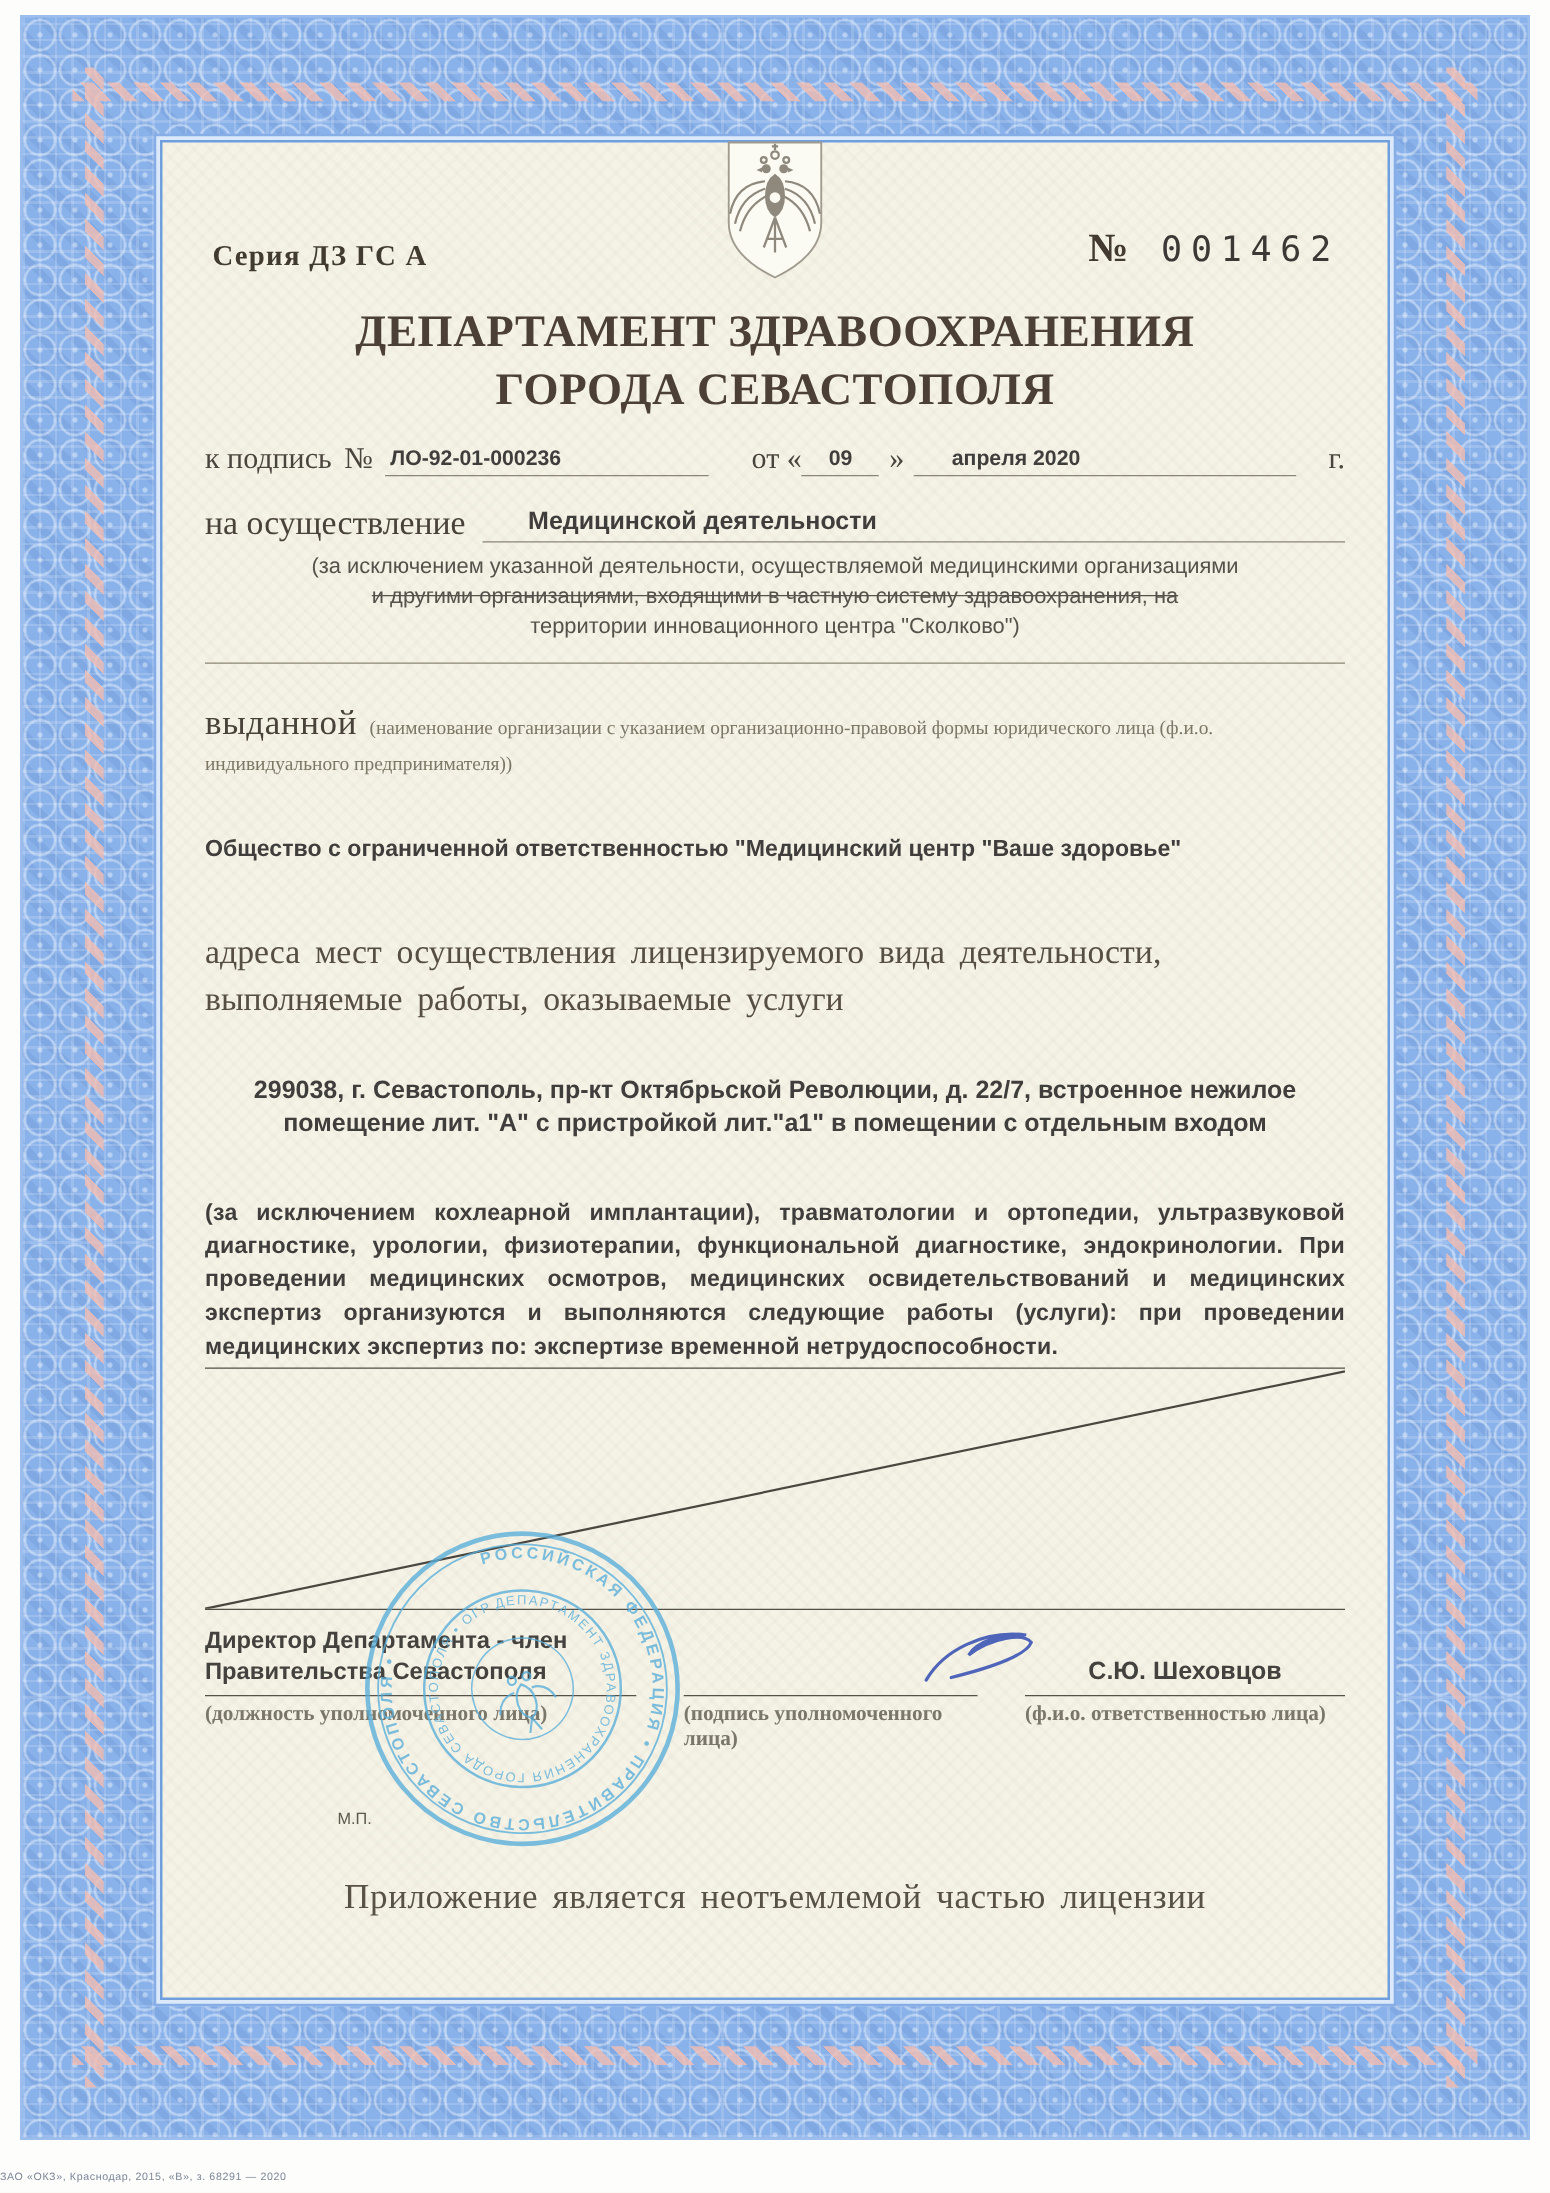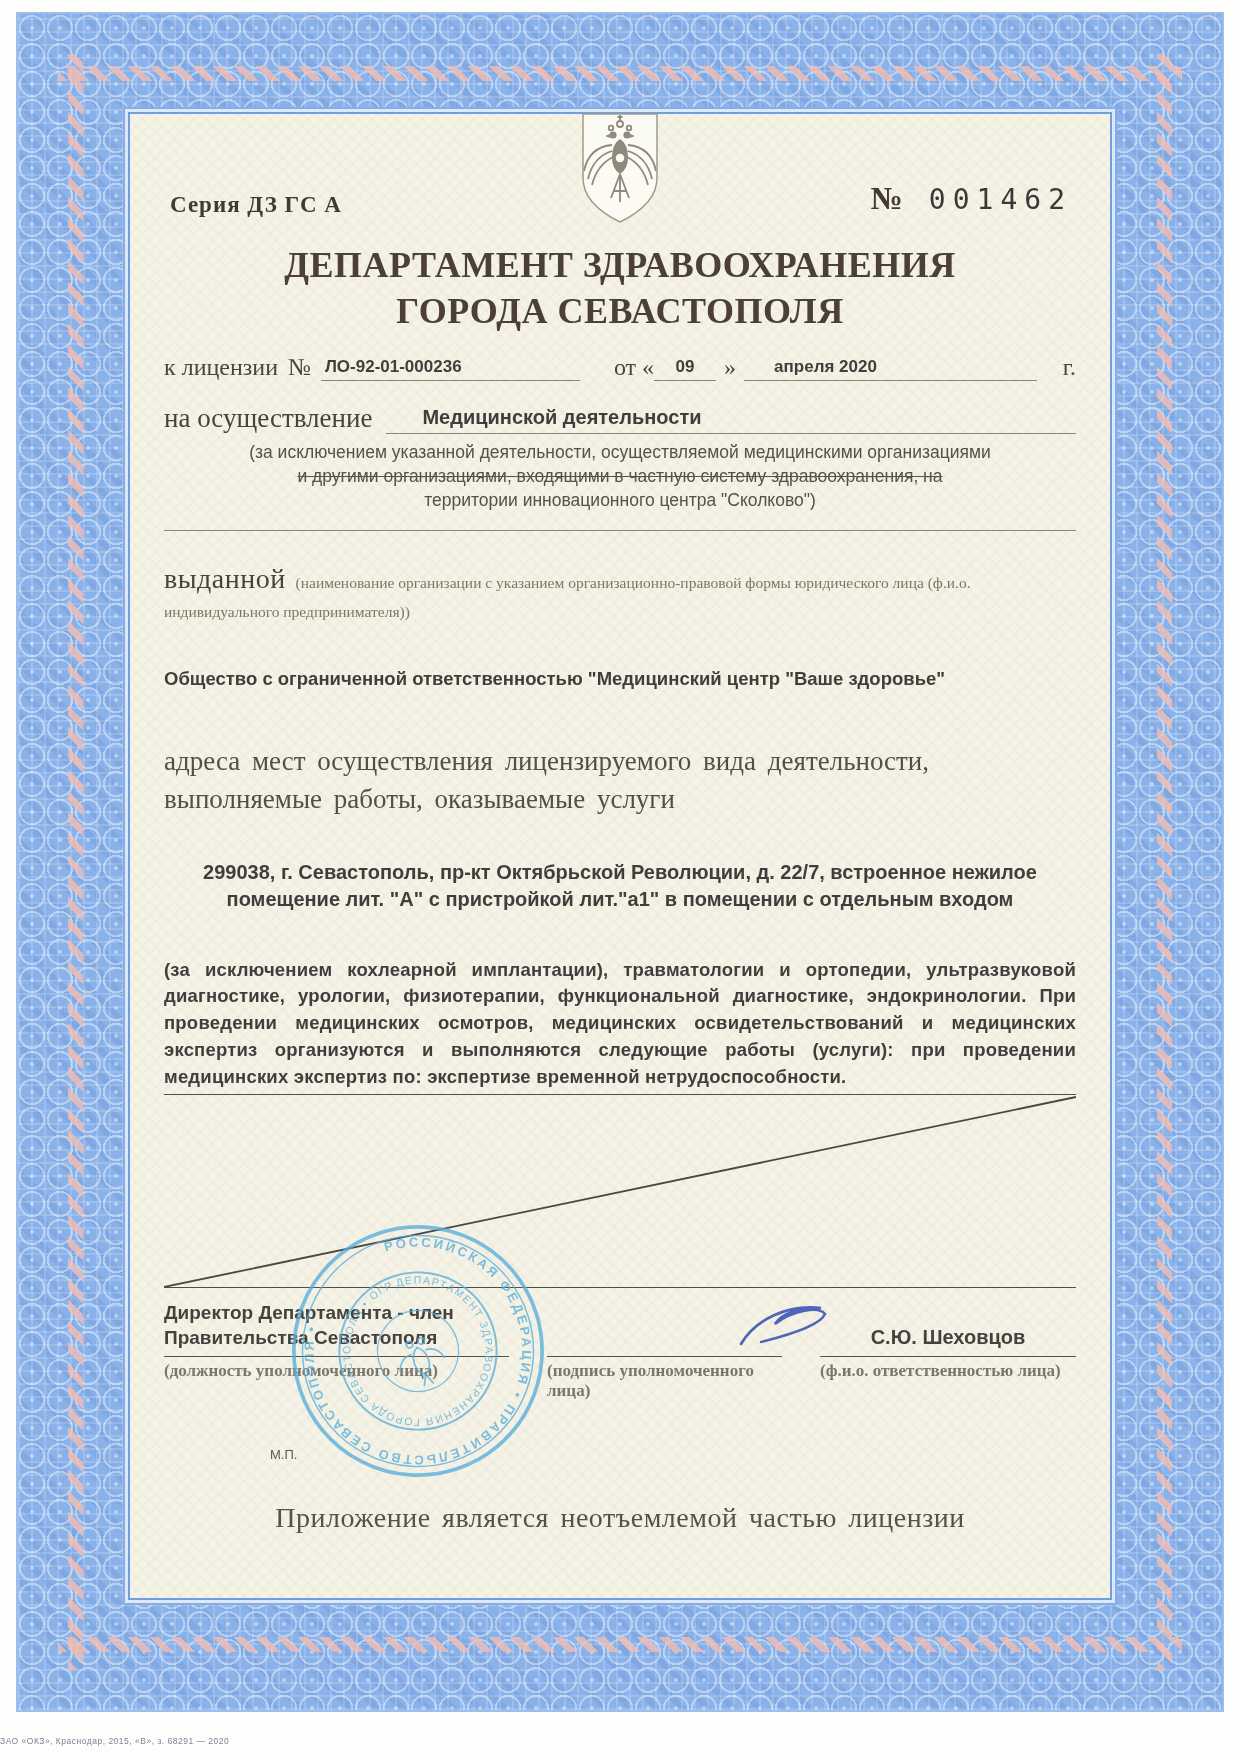"к лицензии" span { text: лицензии -> подпись }
